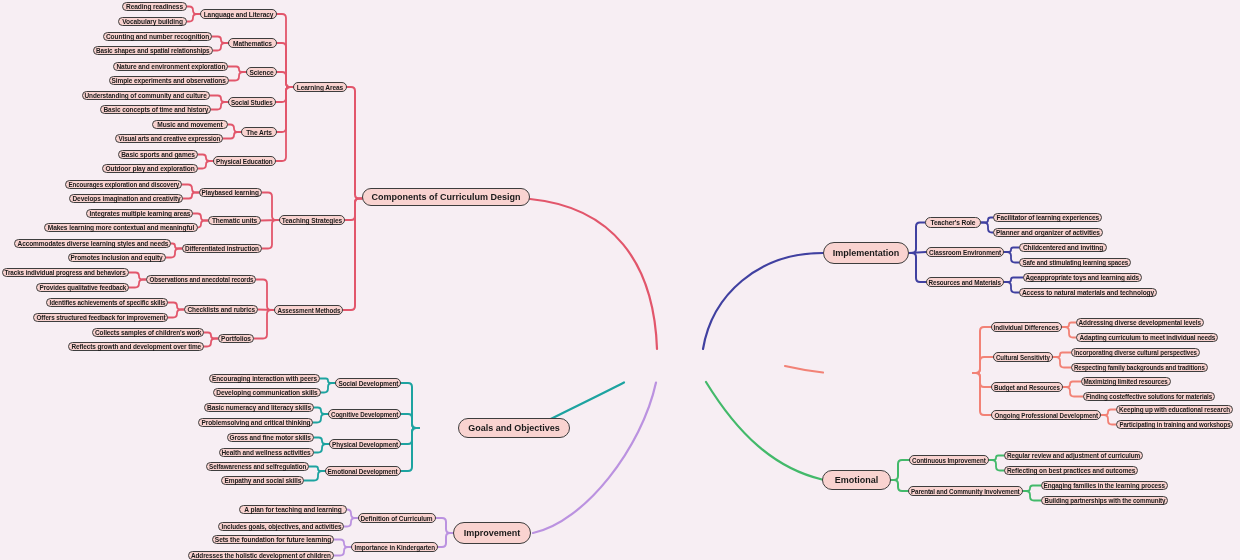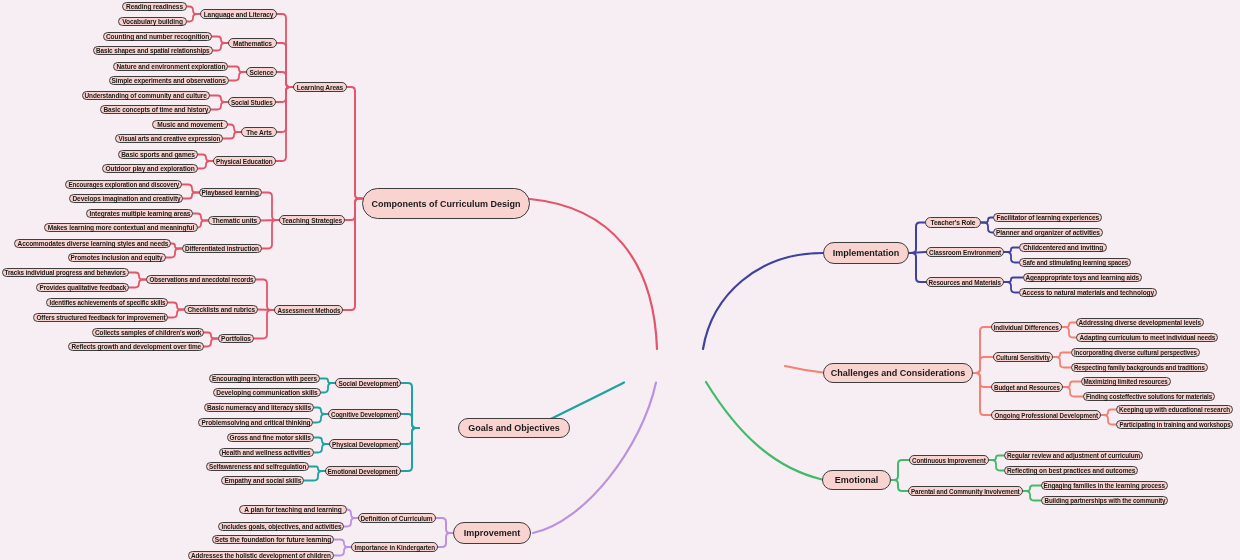"Components of Curriculum Design" div.node { height: 31px -> 18px }
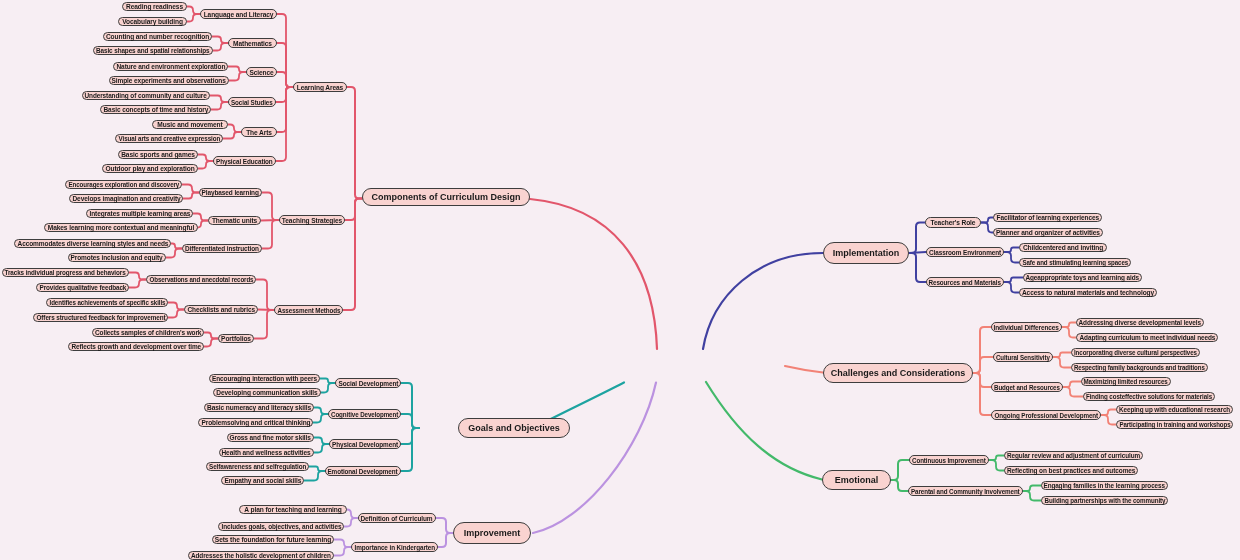"Challenges and Considerations" div.node { html: <div> <span>Challenges and Considerations</span> </div> -> none }
